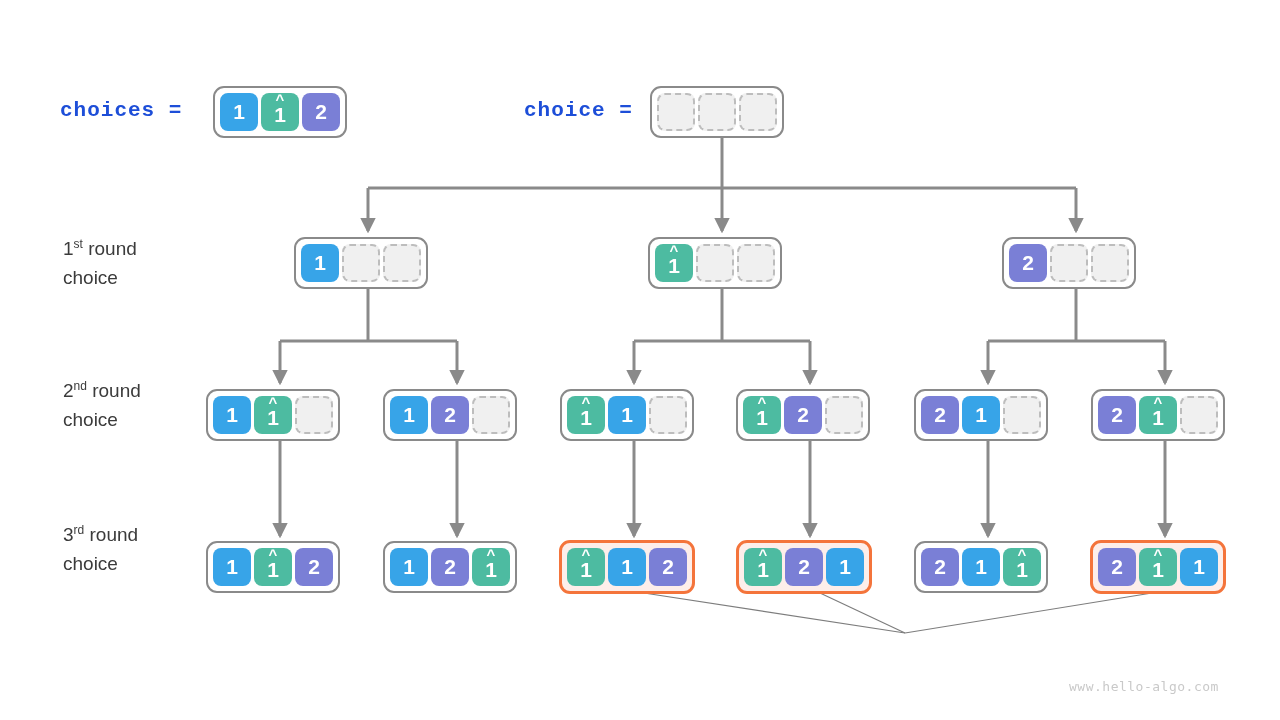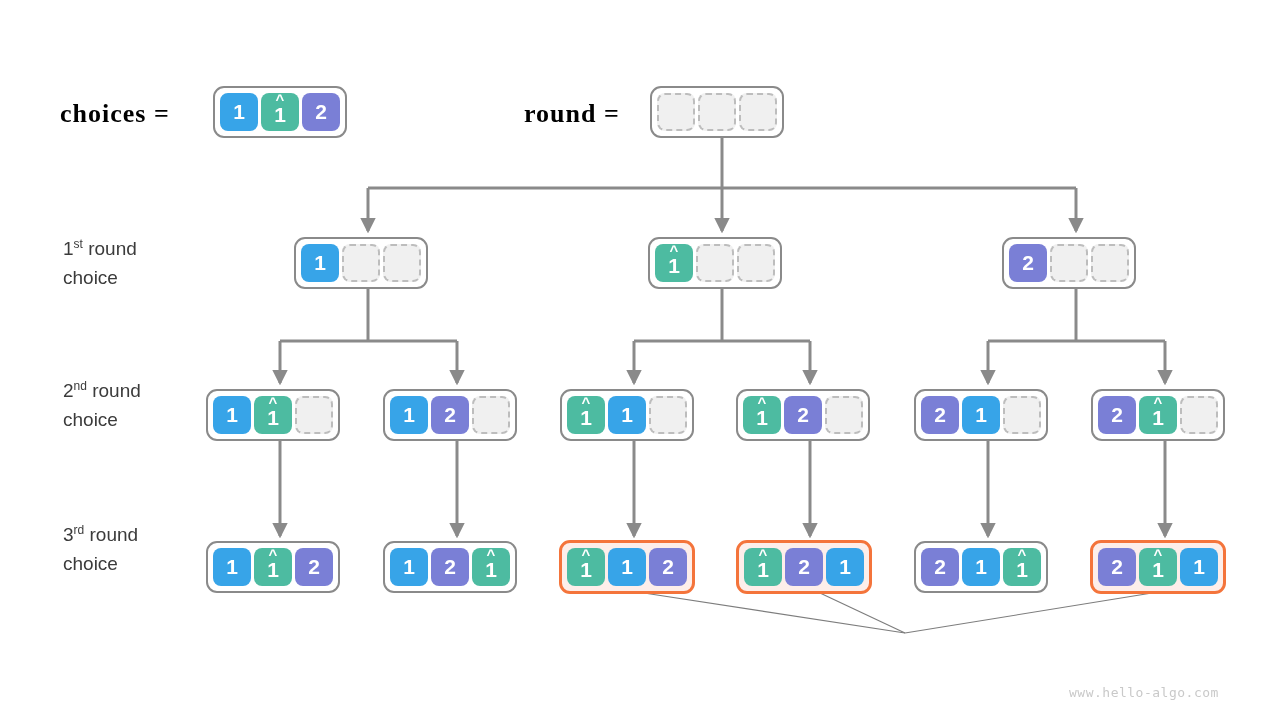"choices =" .mono-label { color: #000000 -> #1d4ed8; font-family: Liberation Serif, serif -> Liberation Mono, monospace; font-size: 26px -> 21px }
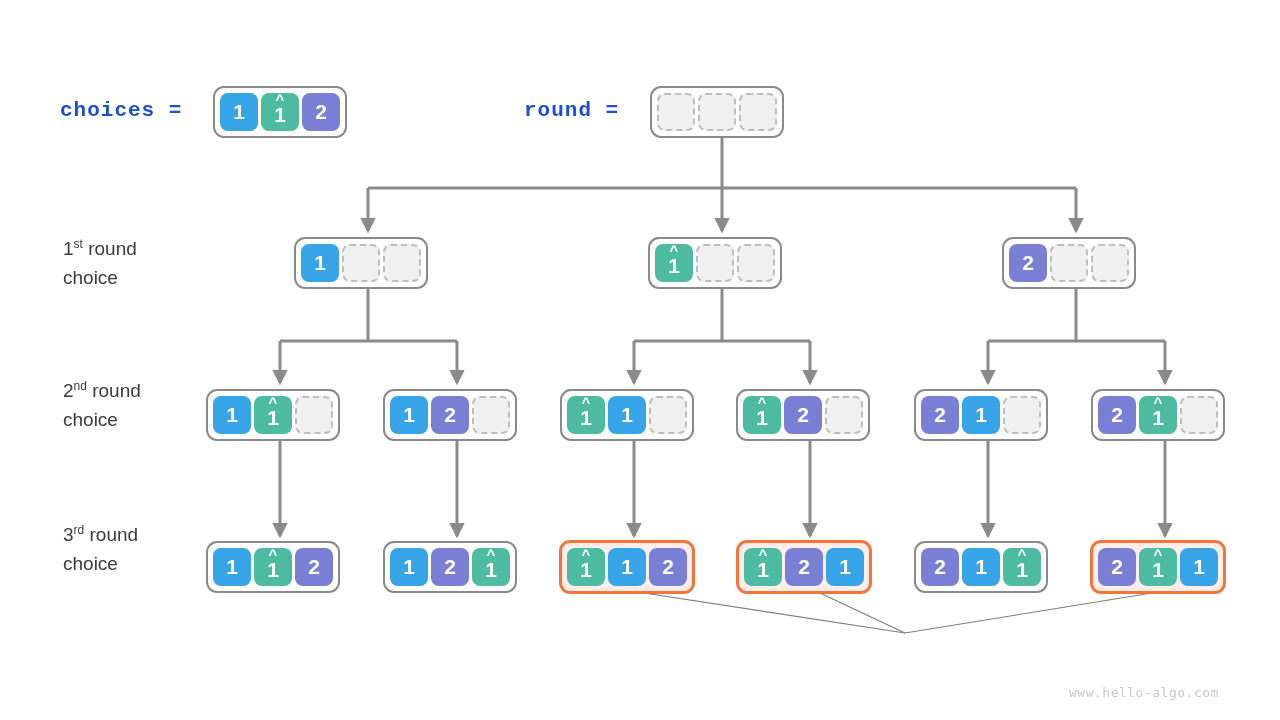"round =" div.mono-label { text: round -> choice }
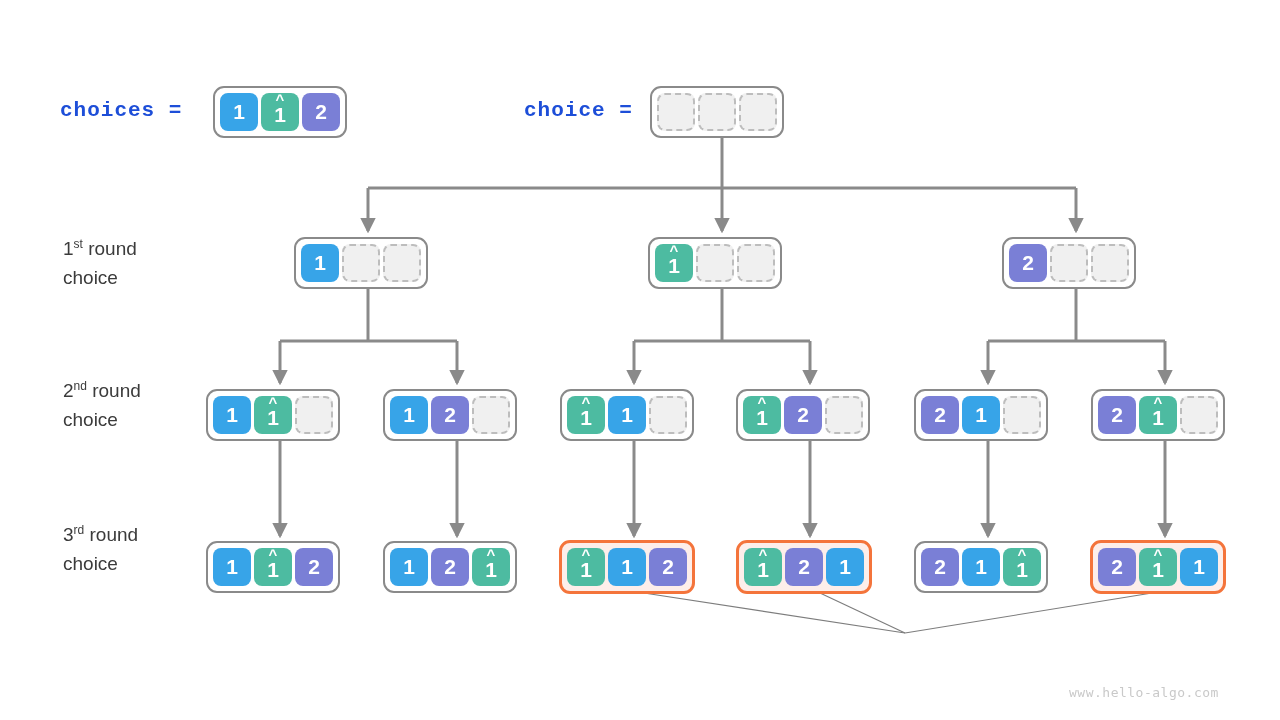"www.hello-algo.com" .watermark { margin-top: 6px -> none }
